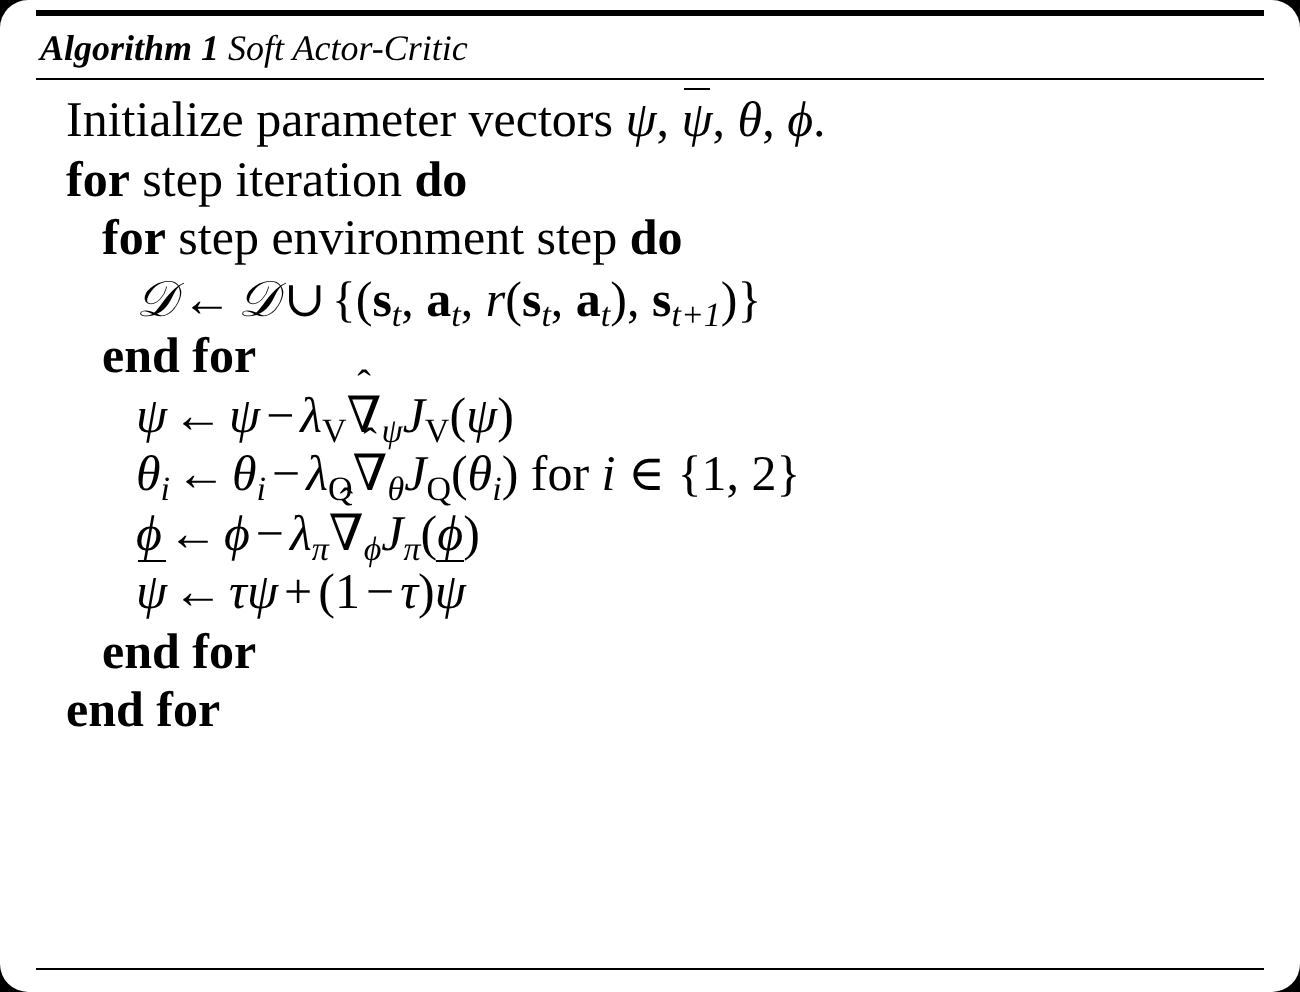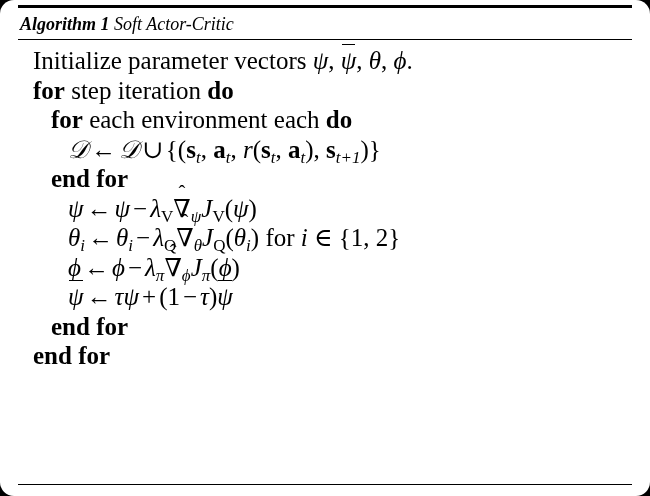"each environment each" span { text: each environment each -> step environment step }
